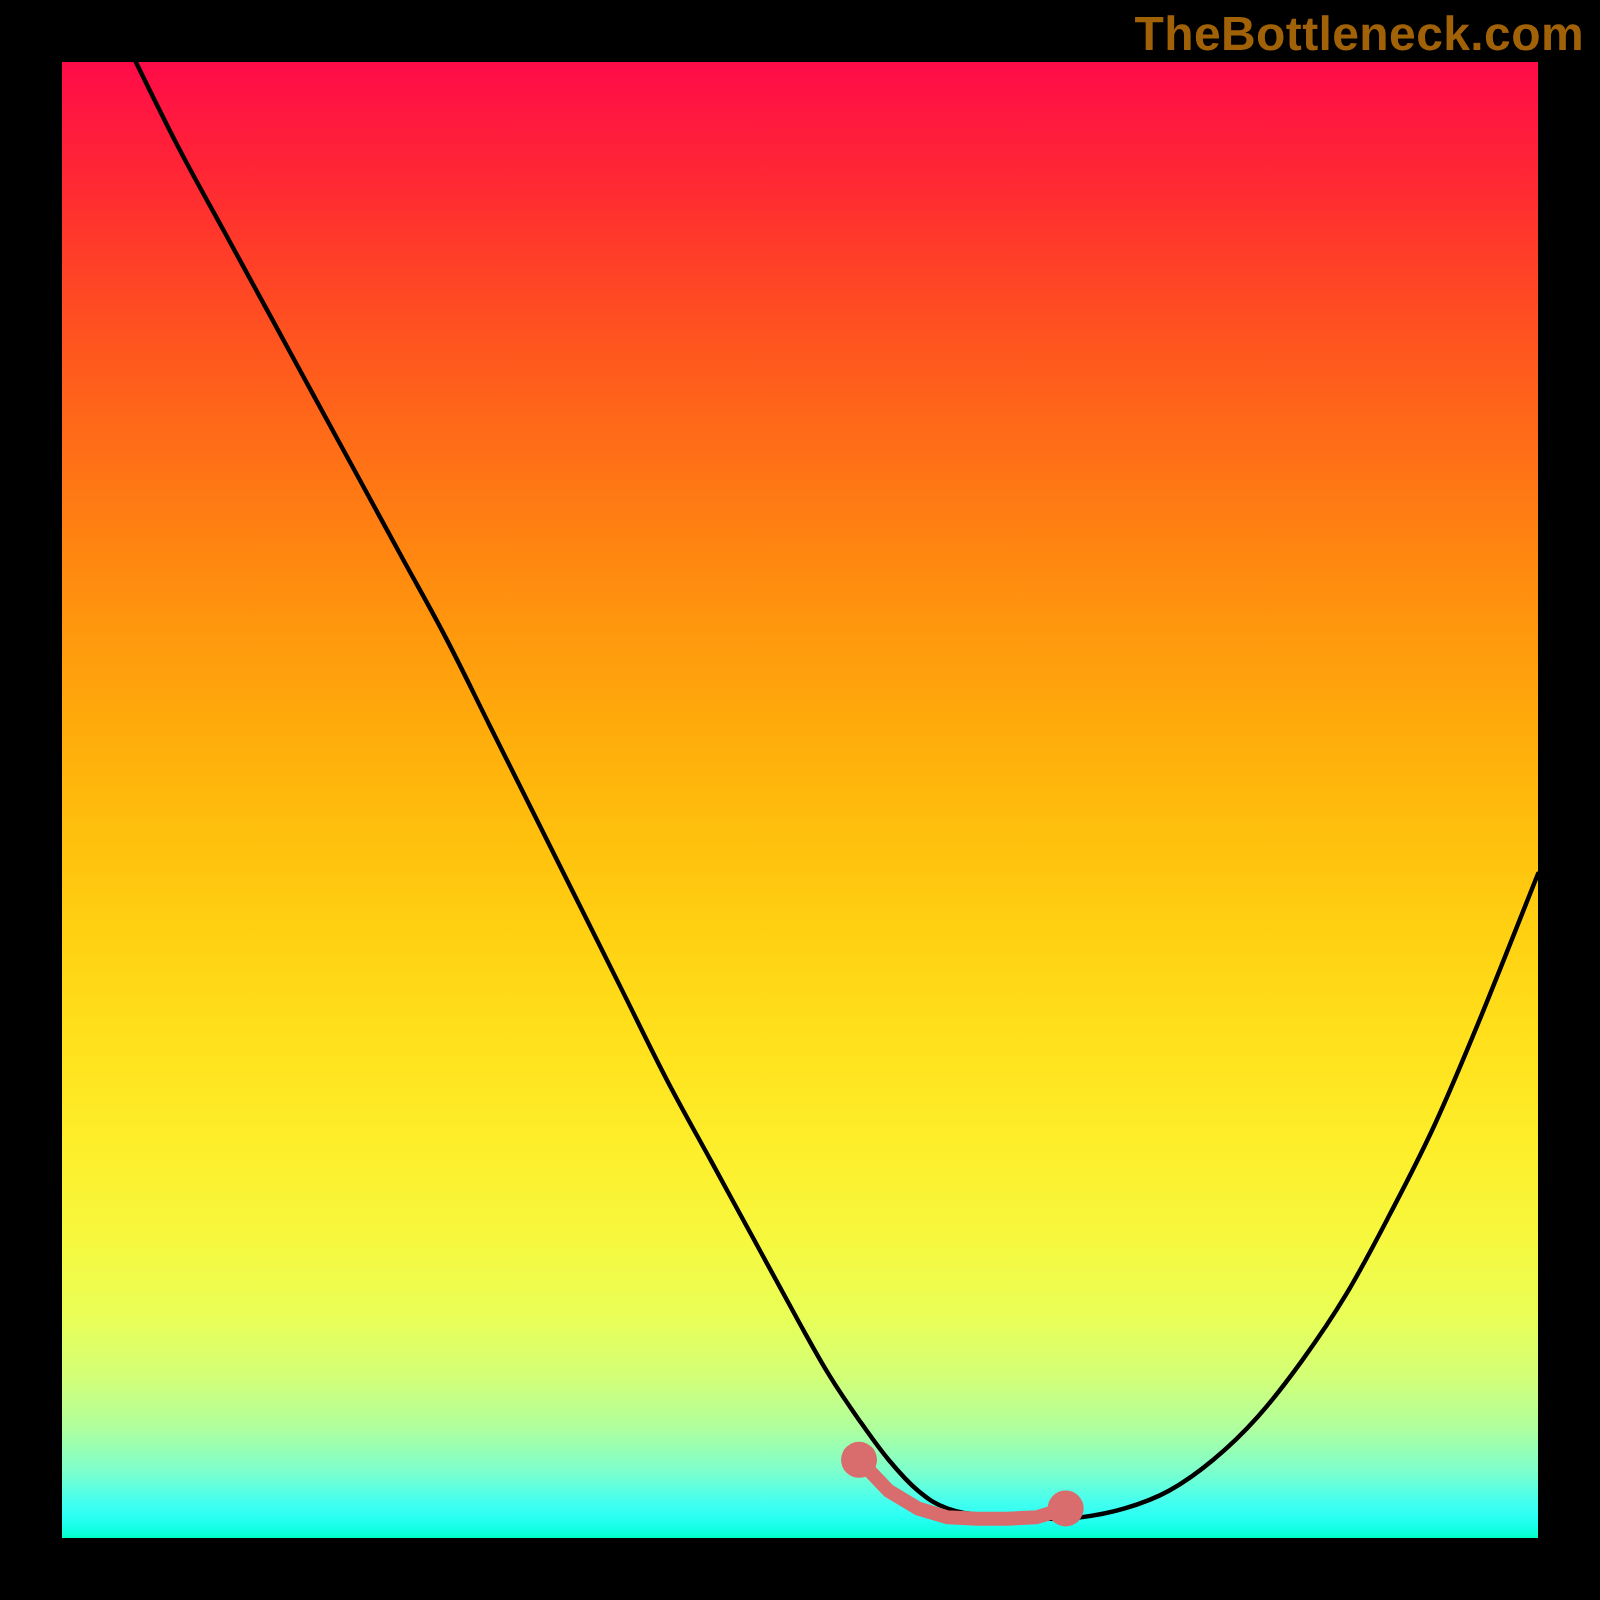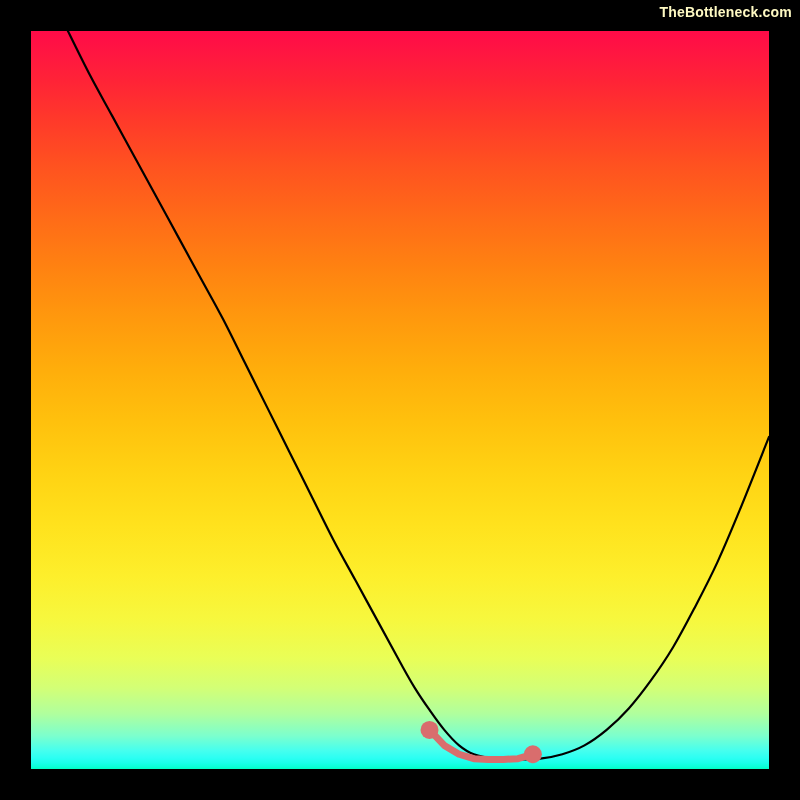"TheBottleneck.com" .watermark { color: #fef9c3 -> #a16207; font-size: 14px -> 24px }
